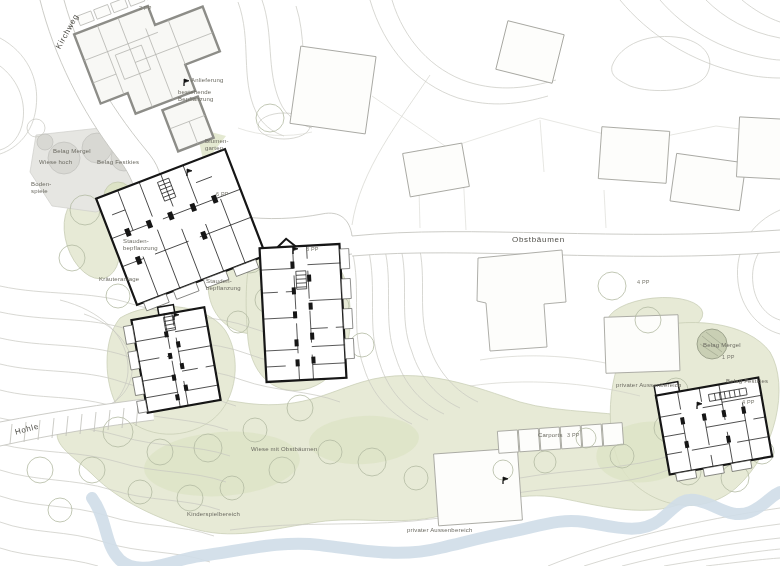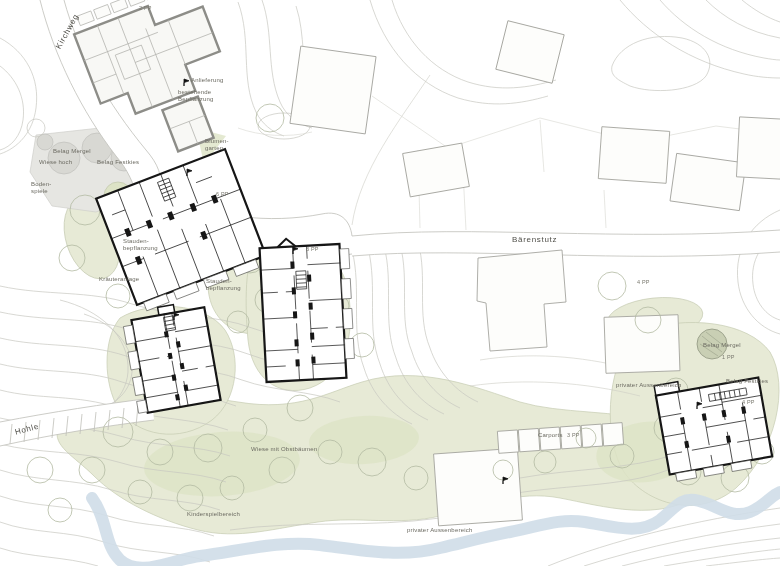"Bärenstutz" div.lbl { text: Bärenstutz -> Obstbäumen }
